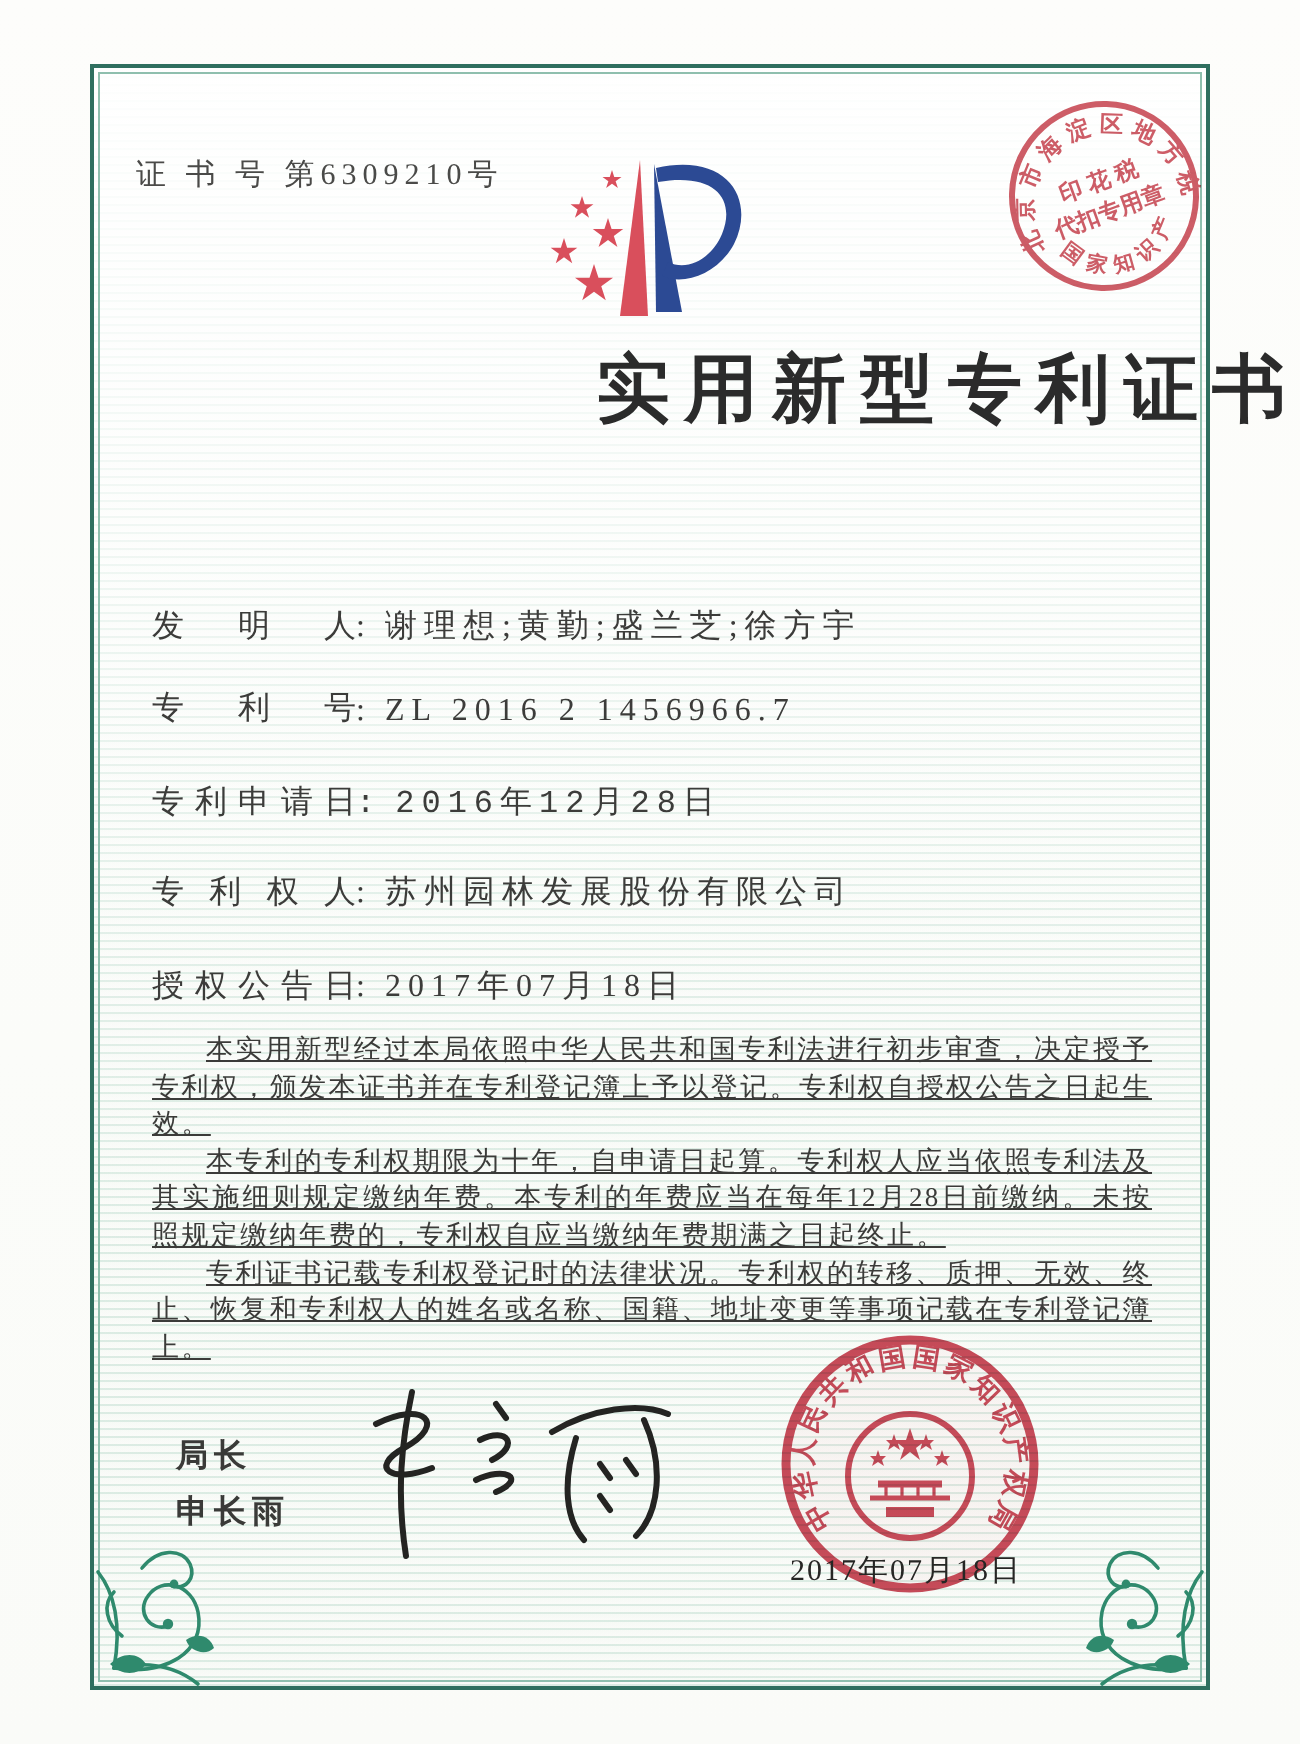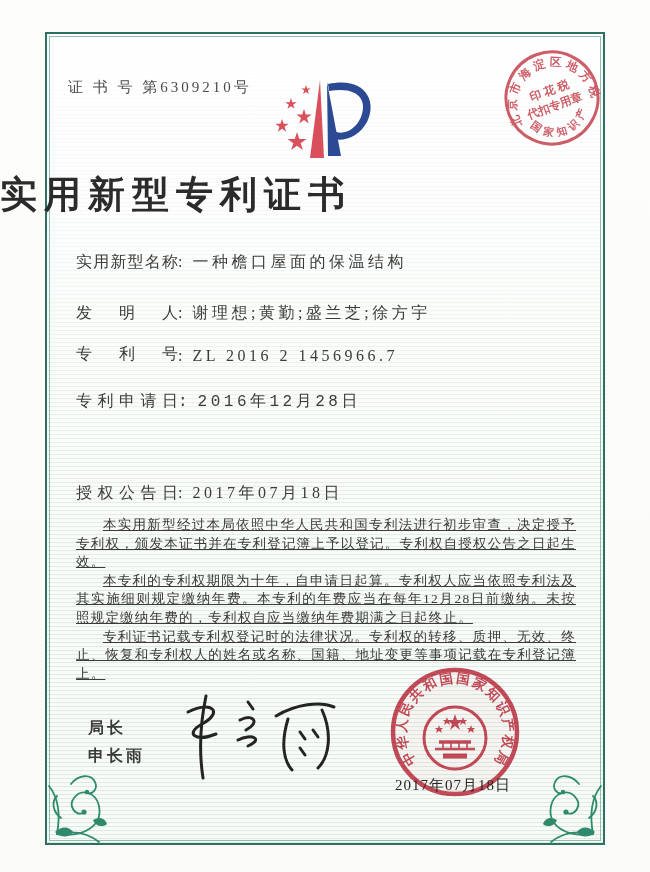"实用新型专利证书" .title { text-align: left -> right }
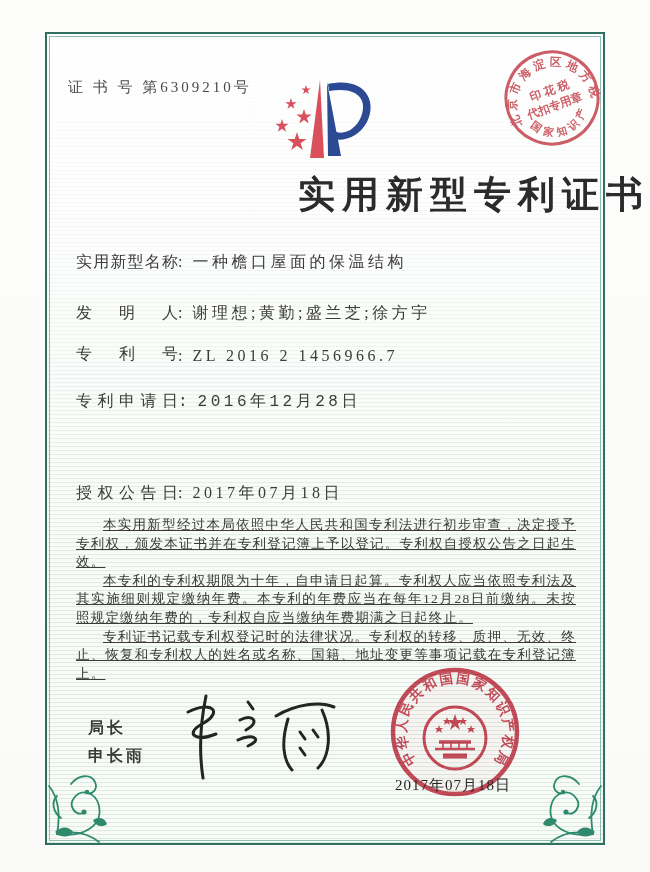"实用新型名称: 一种檐口屋面的保温结构" div.row { html: <div> <span>实用新型名称</span><span>:</span><span>一种檐口屋面的保温结构</span> </div> -> none }
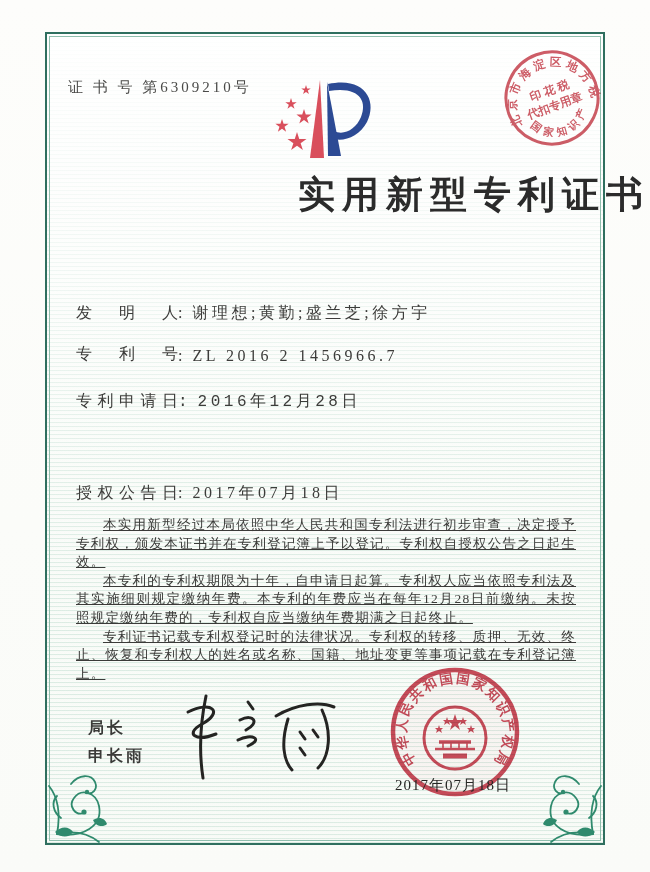"专利权人: 苏州园林发展股份有限公司" div.row { html: none -> <div> <span>专利权人</span><span>:</span><span>苏州园林发展股份有限公司</span> </div> }
